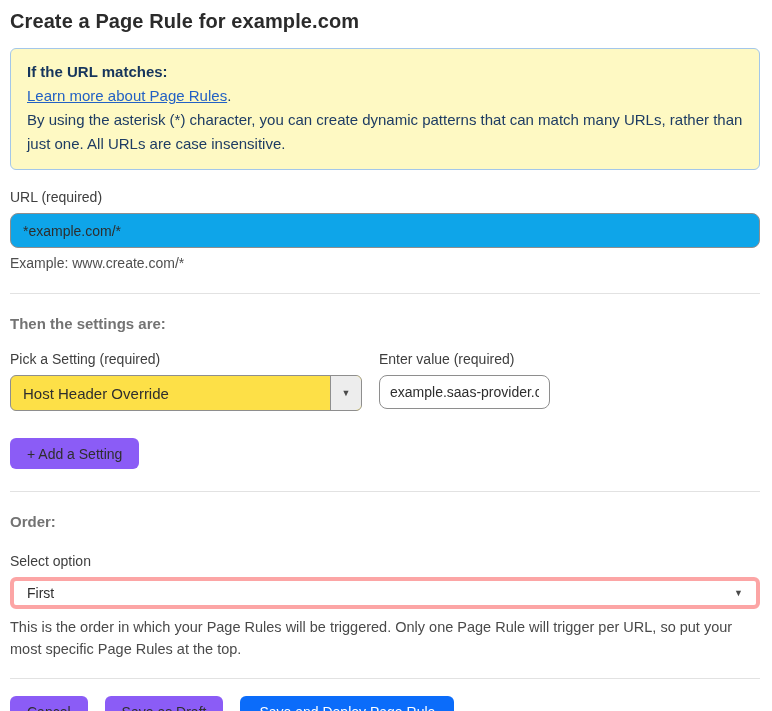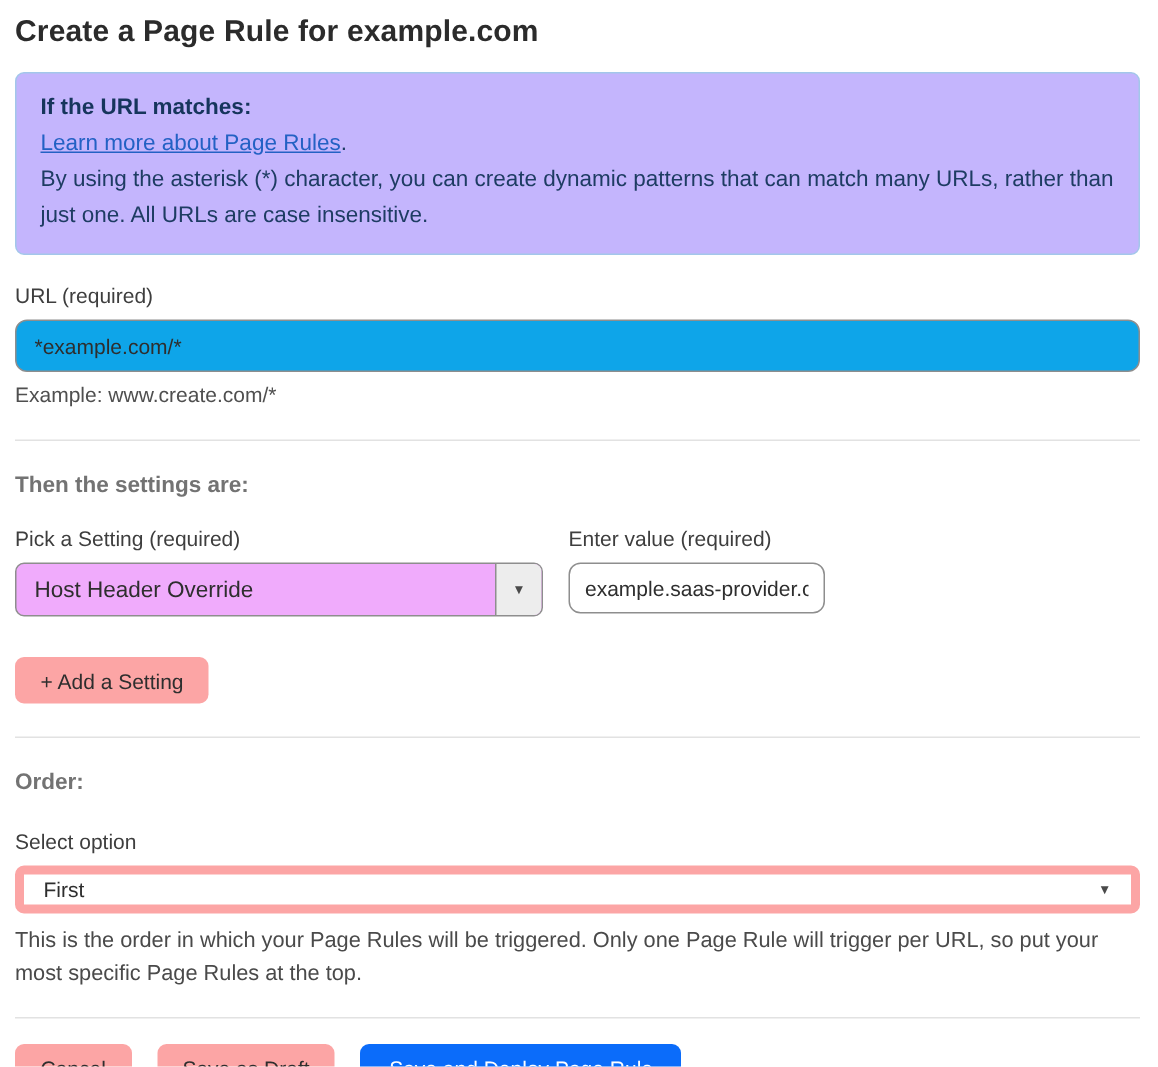"If the URL matches:" .info-box { background: #c4b5fd -> #fef9c3 }
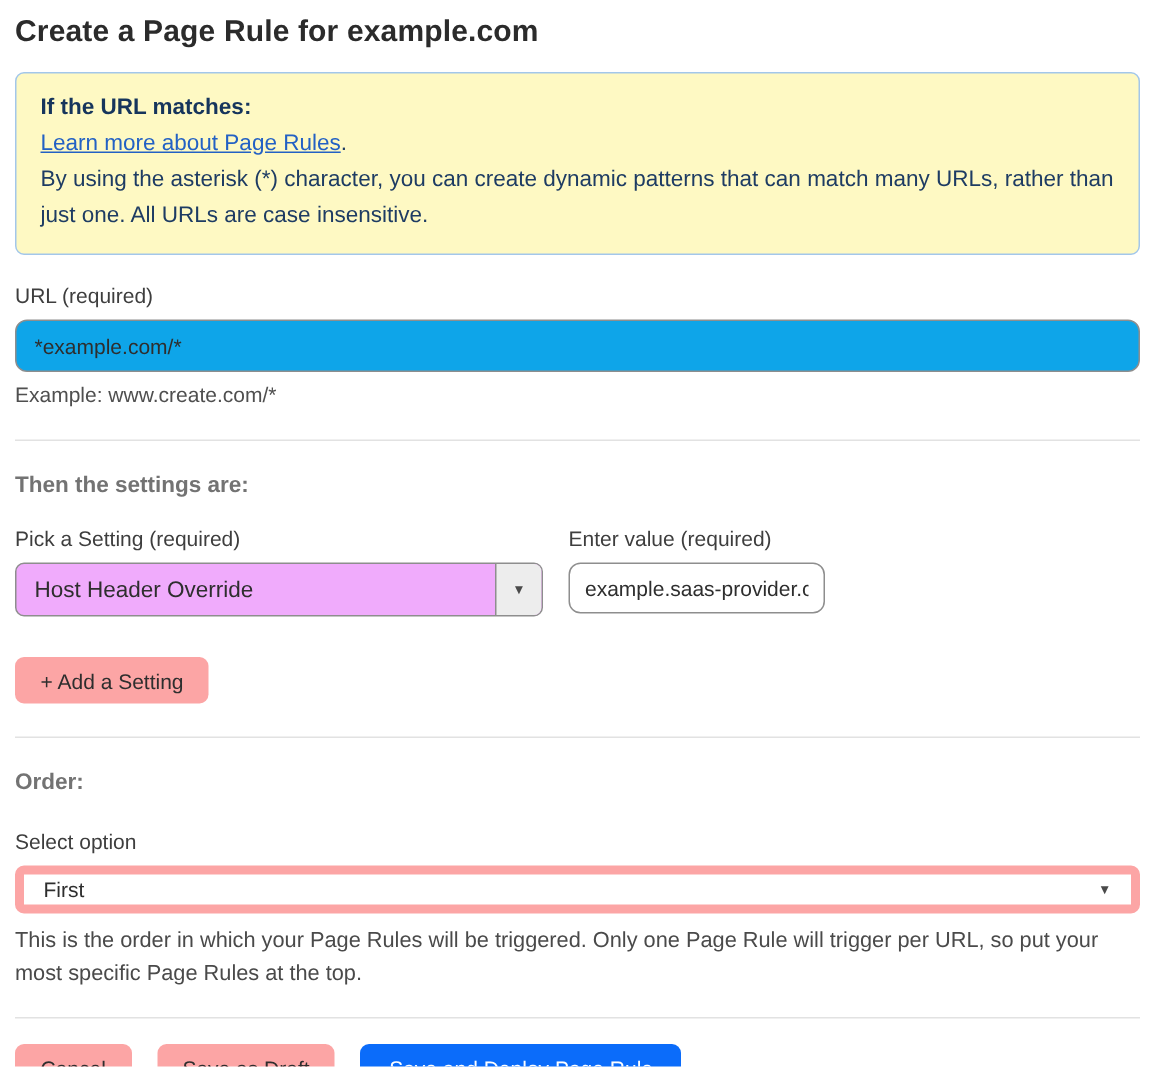"Host Header Override" .select-control { background: #f0abfc -> #fde047 }
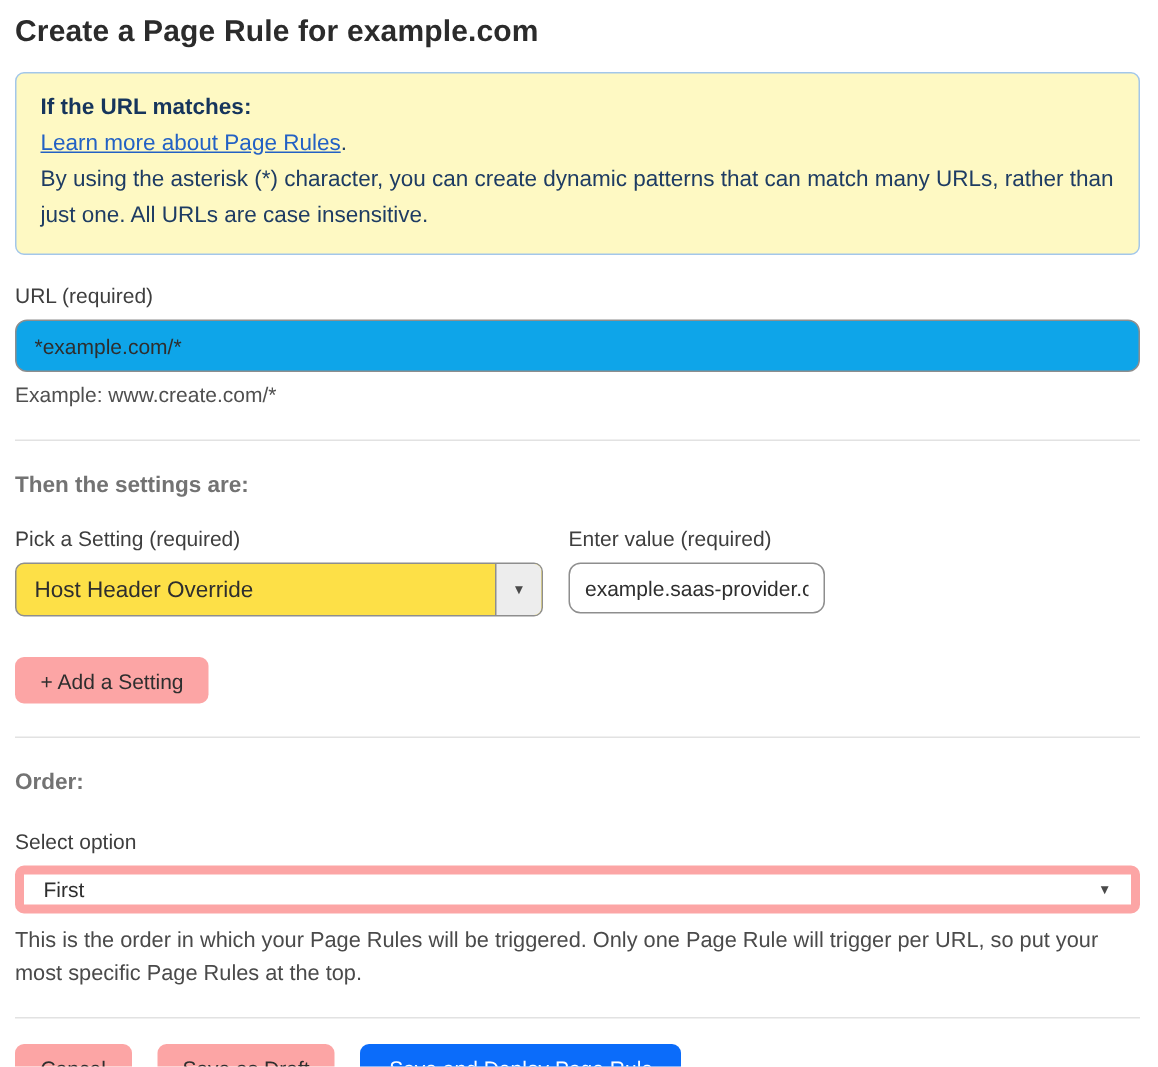"+ Add a Setting" .btn-gray { background: #fca5a5 -> #8b5cf6 }
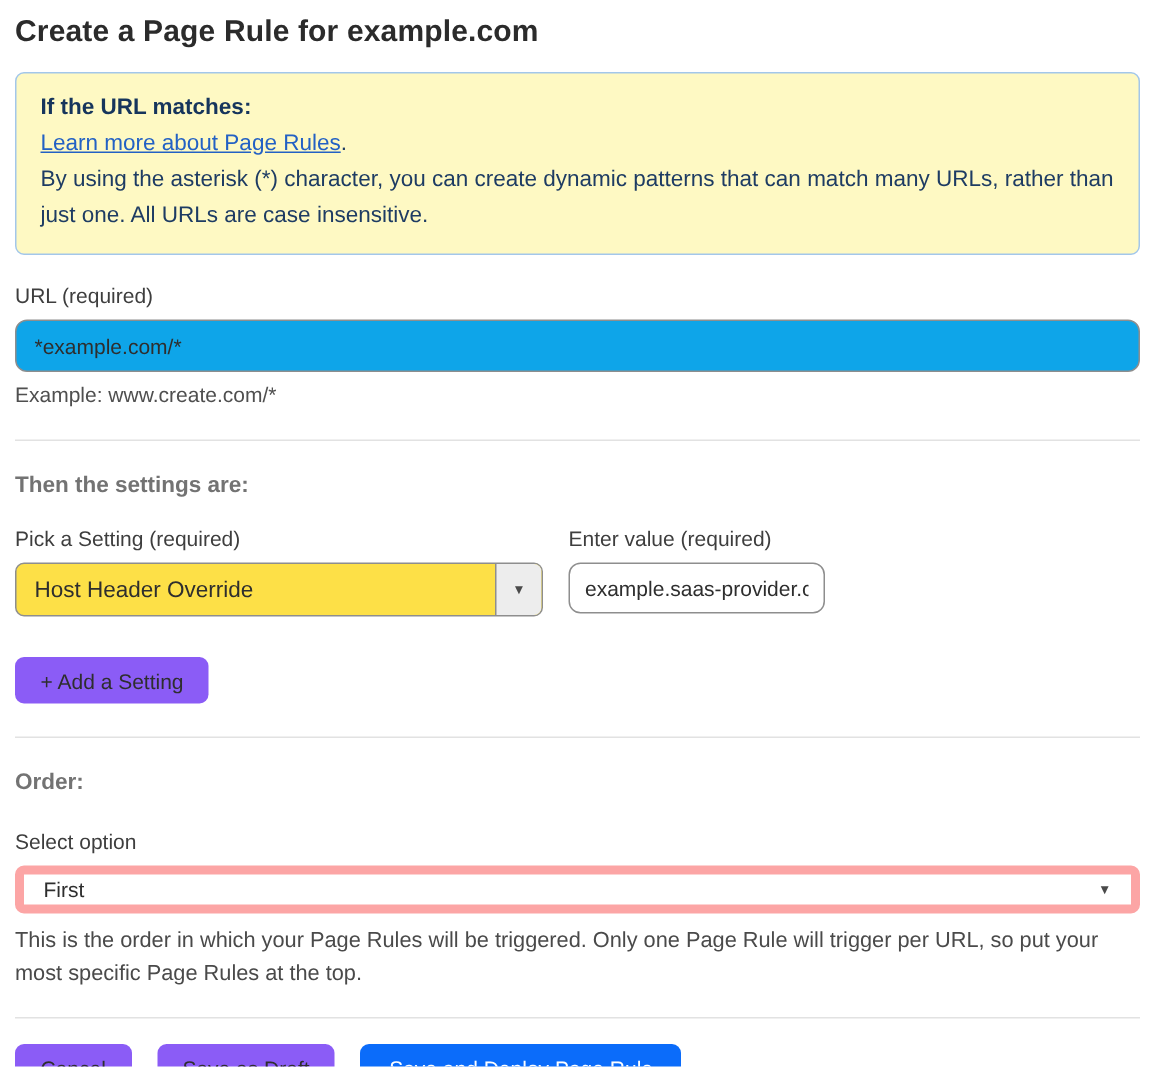"First" .order-select { border: 6px solid #fca5a5 -> 4px solid #fca5a5 }
